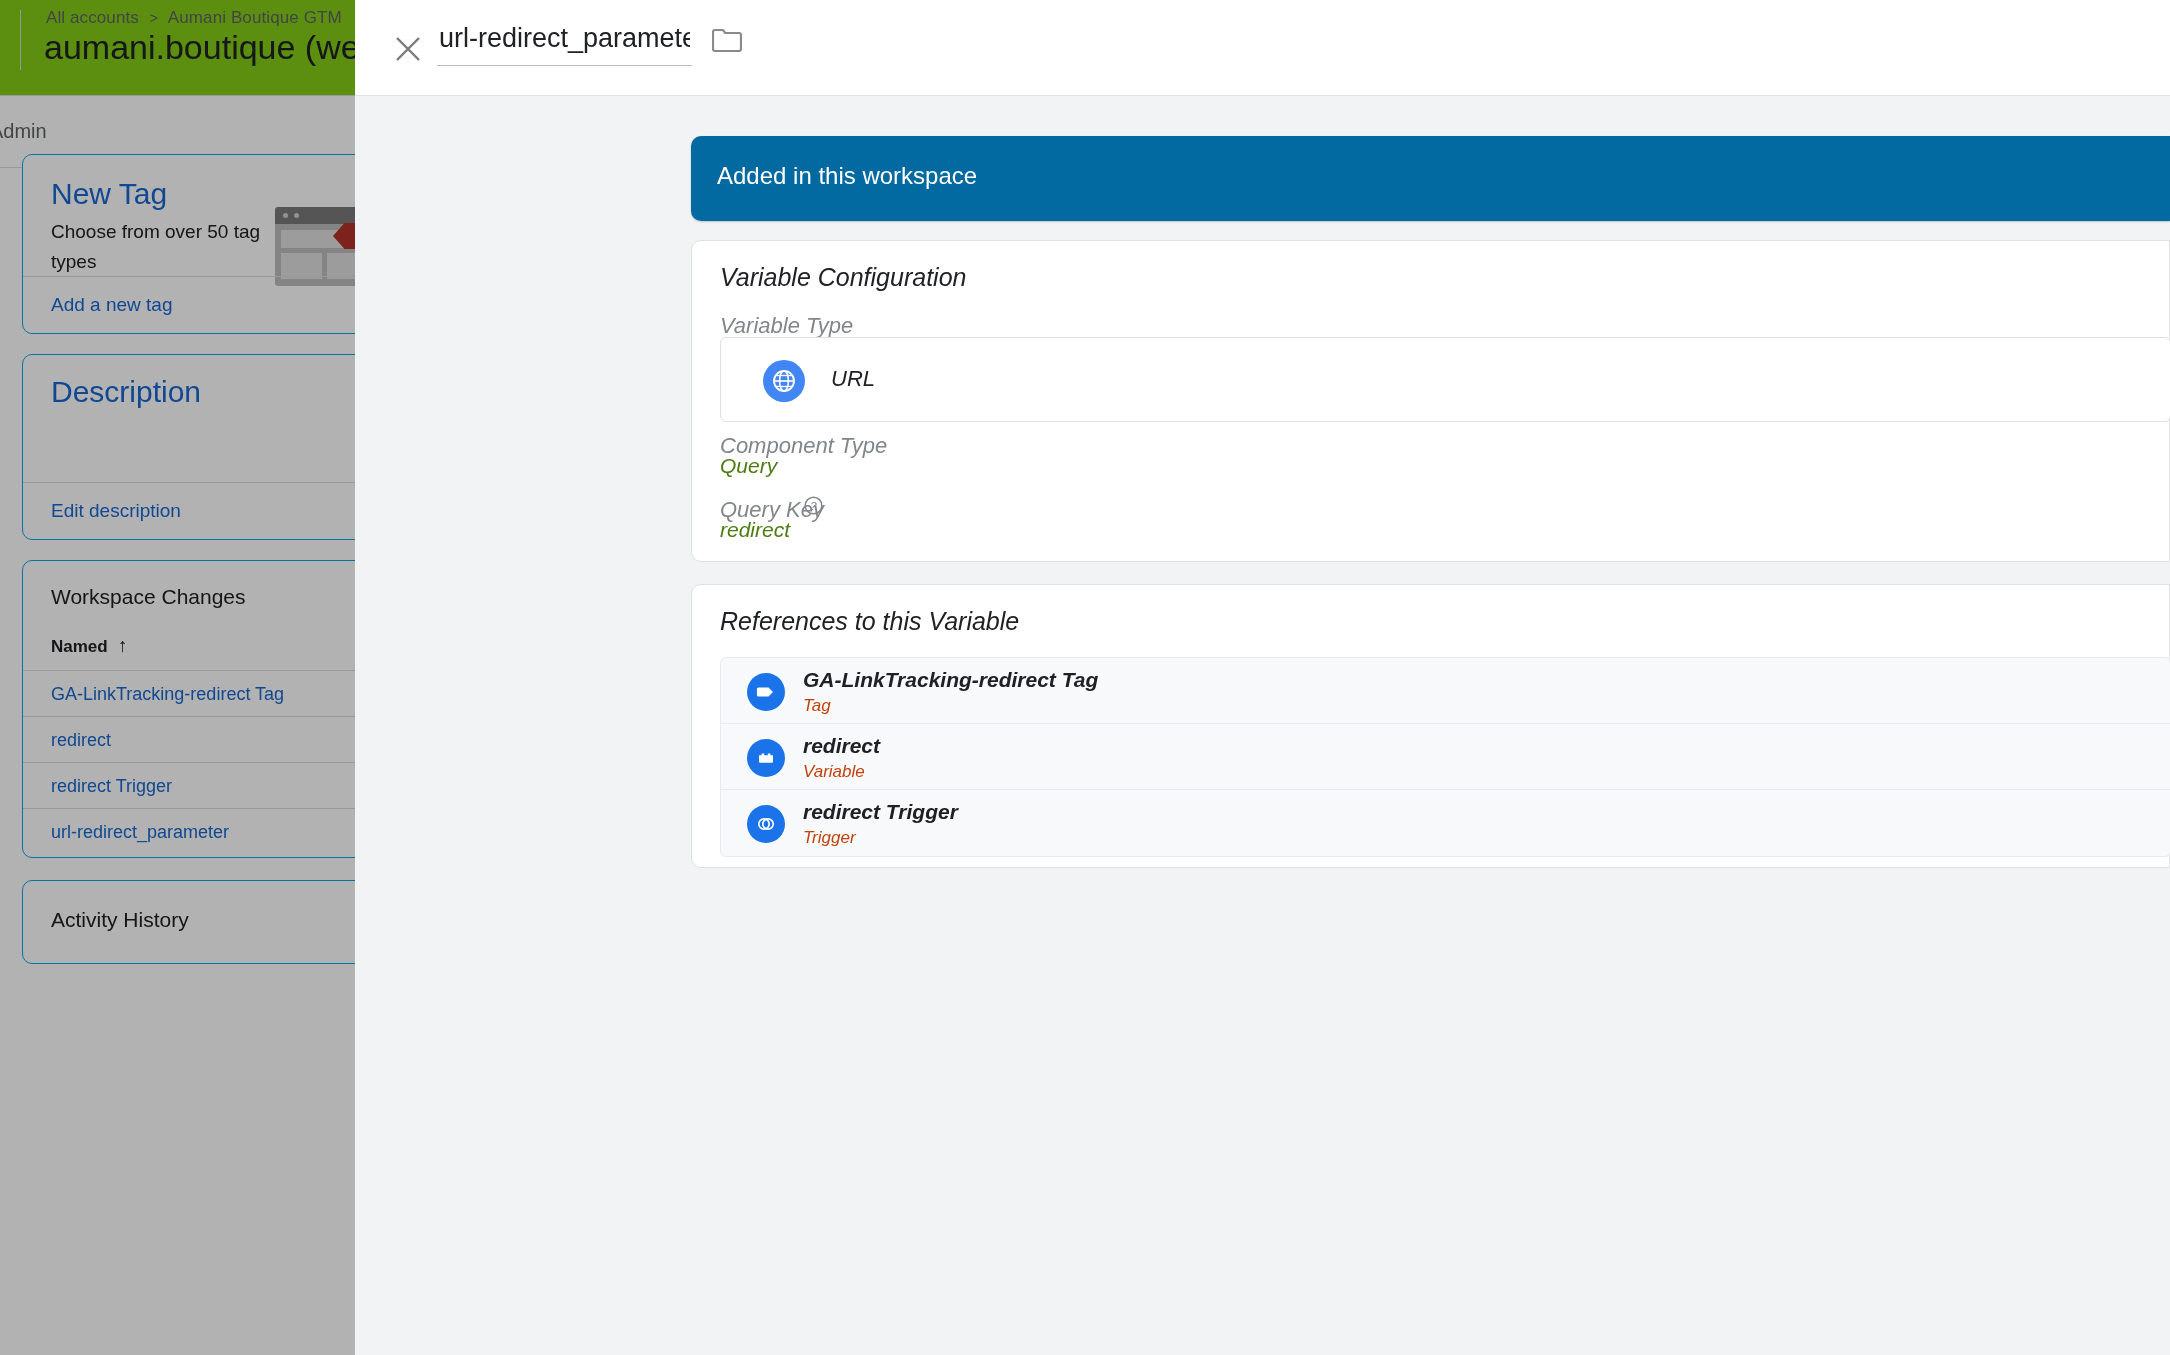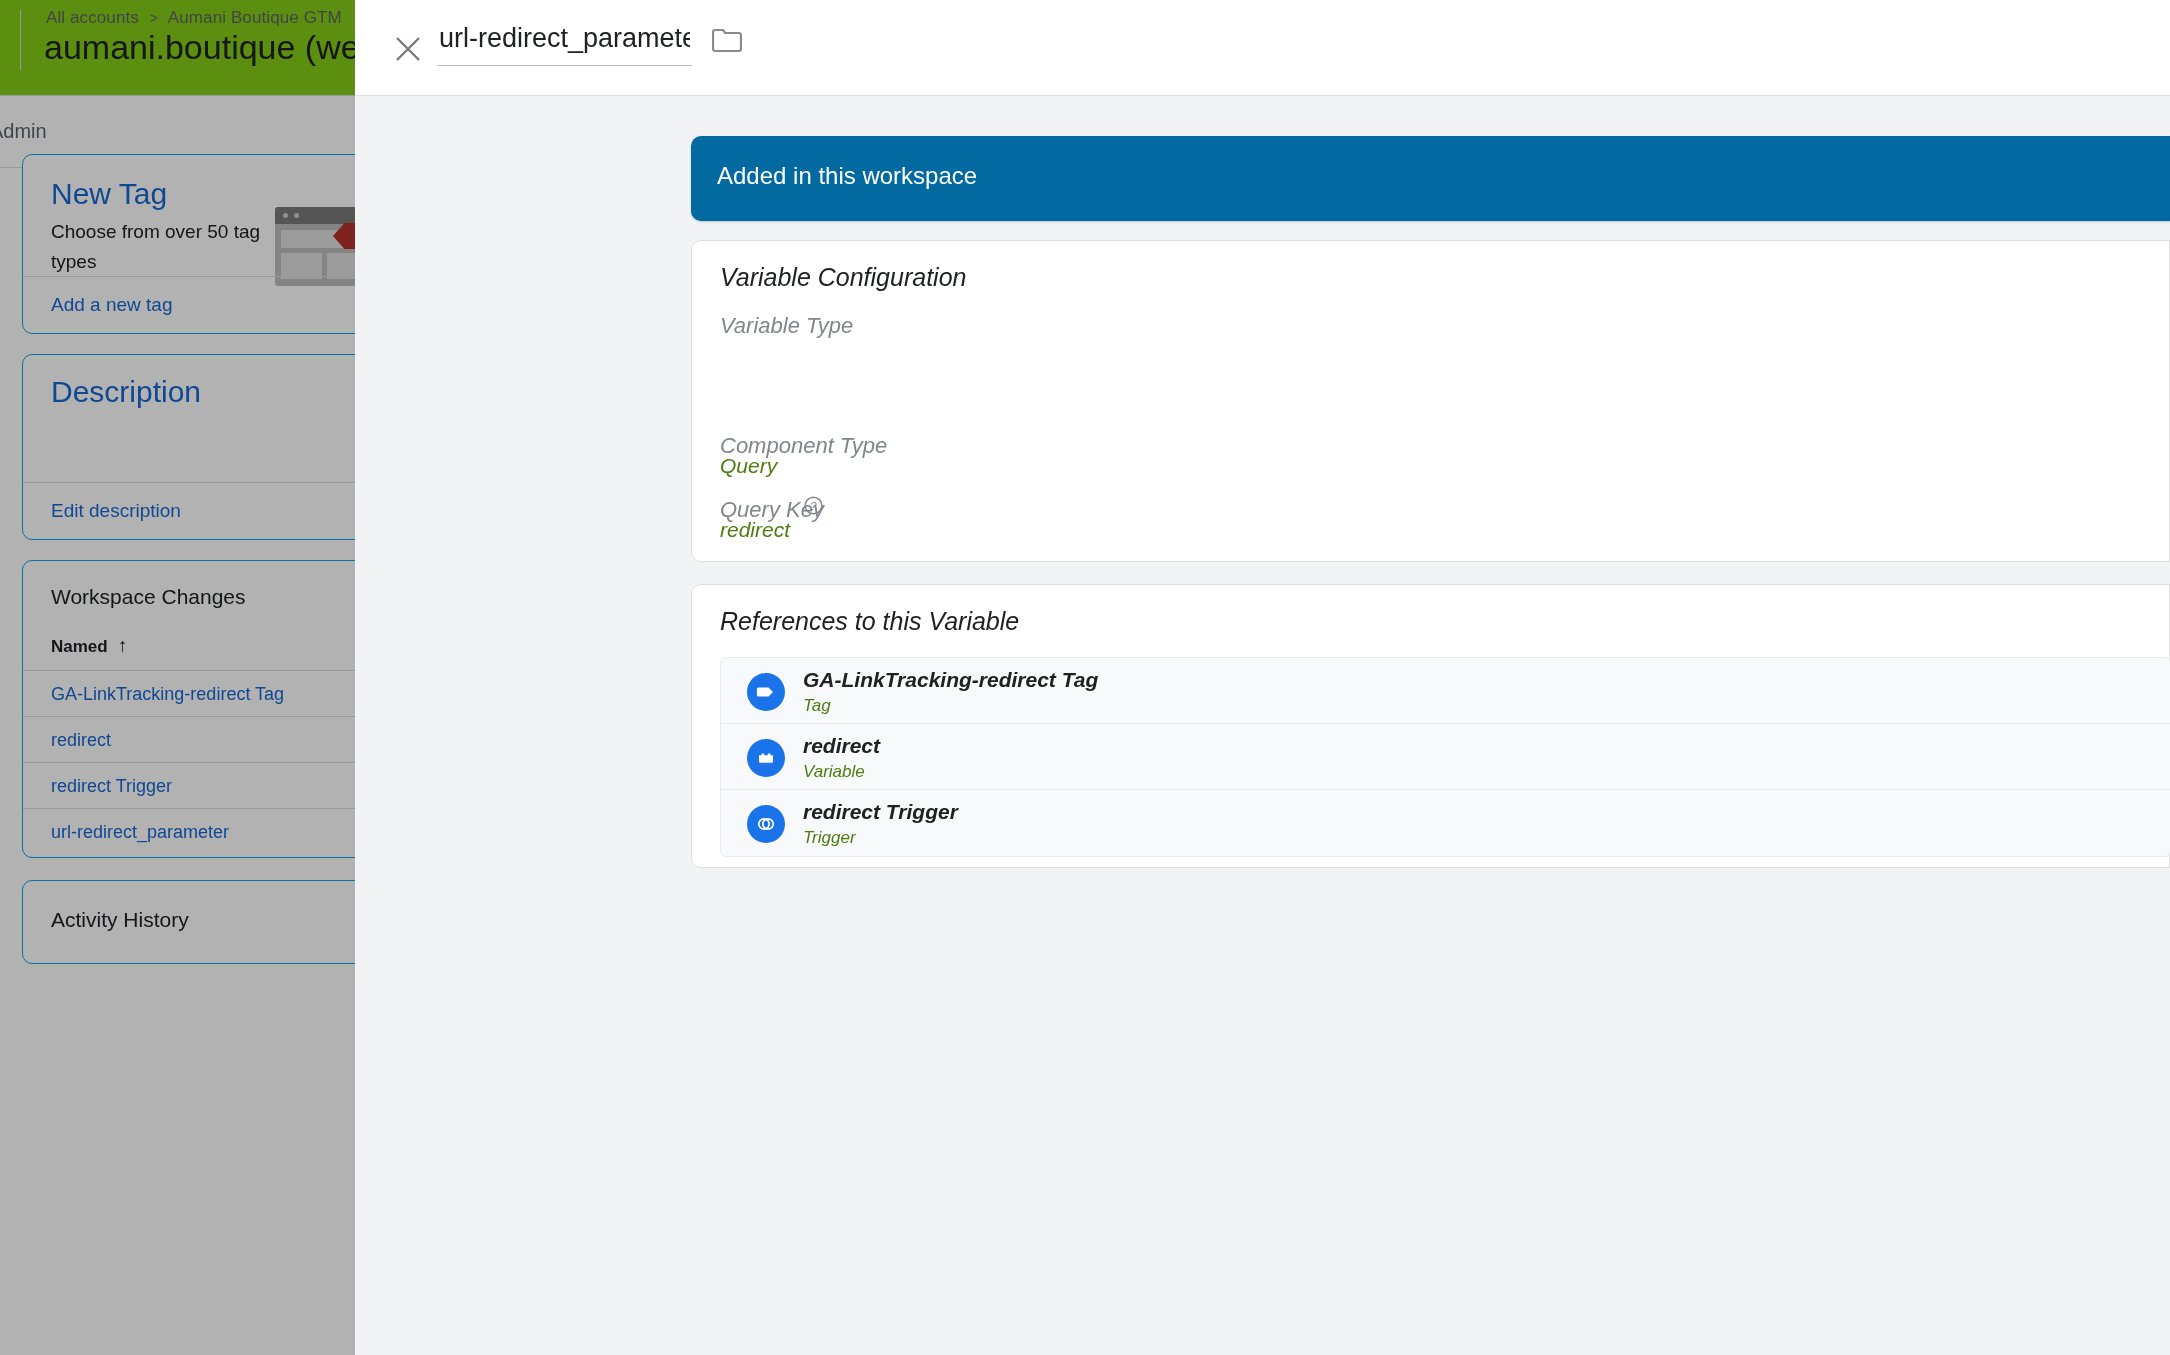"URL" div.vartype-box { html: none -> <div> <span> <svg> <circle></circle> <ellipse></ellipse> <line></line> <line></line> <line></line> </svg> </span> <span>URL</span> </div> }
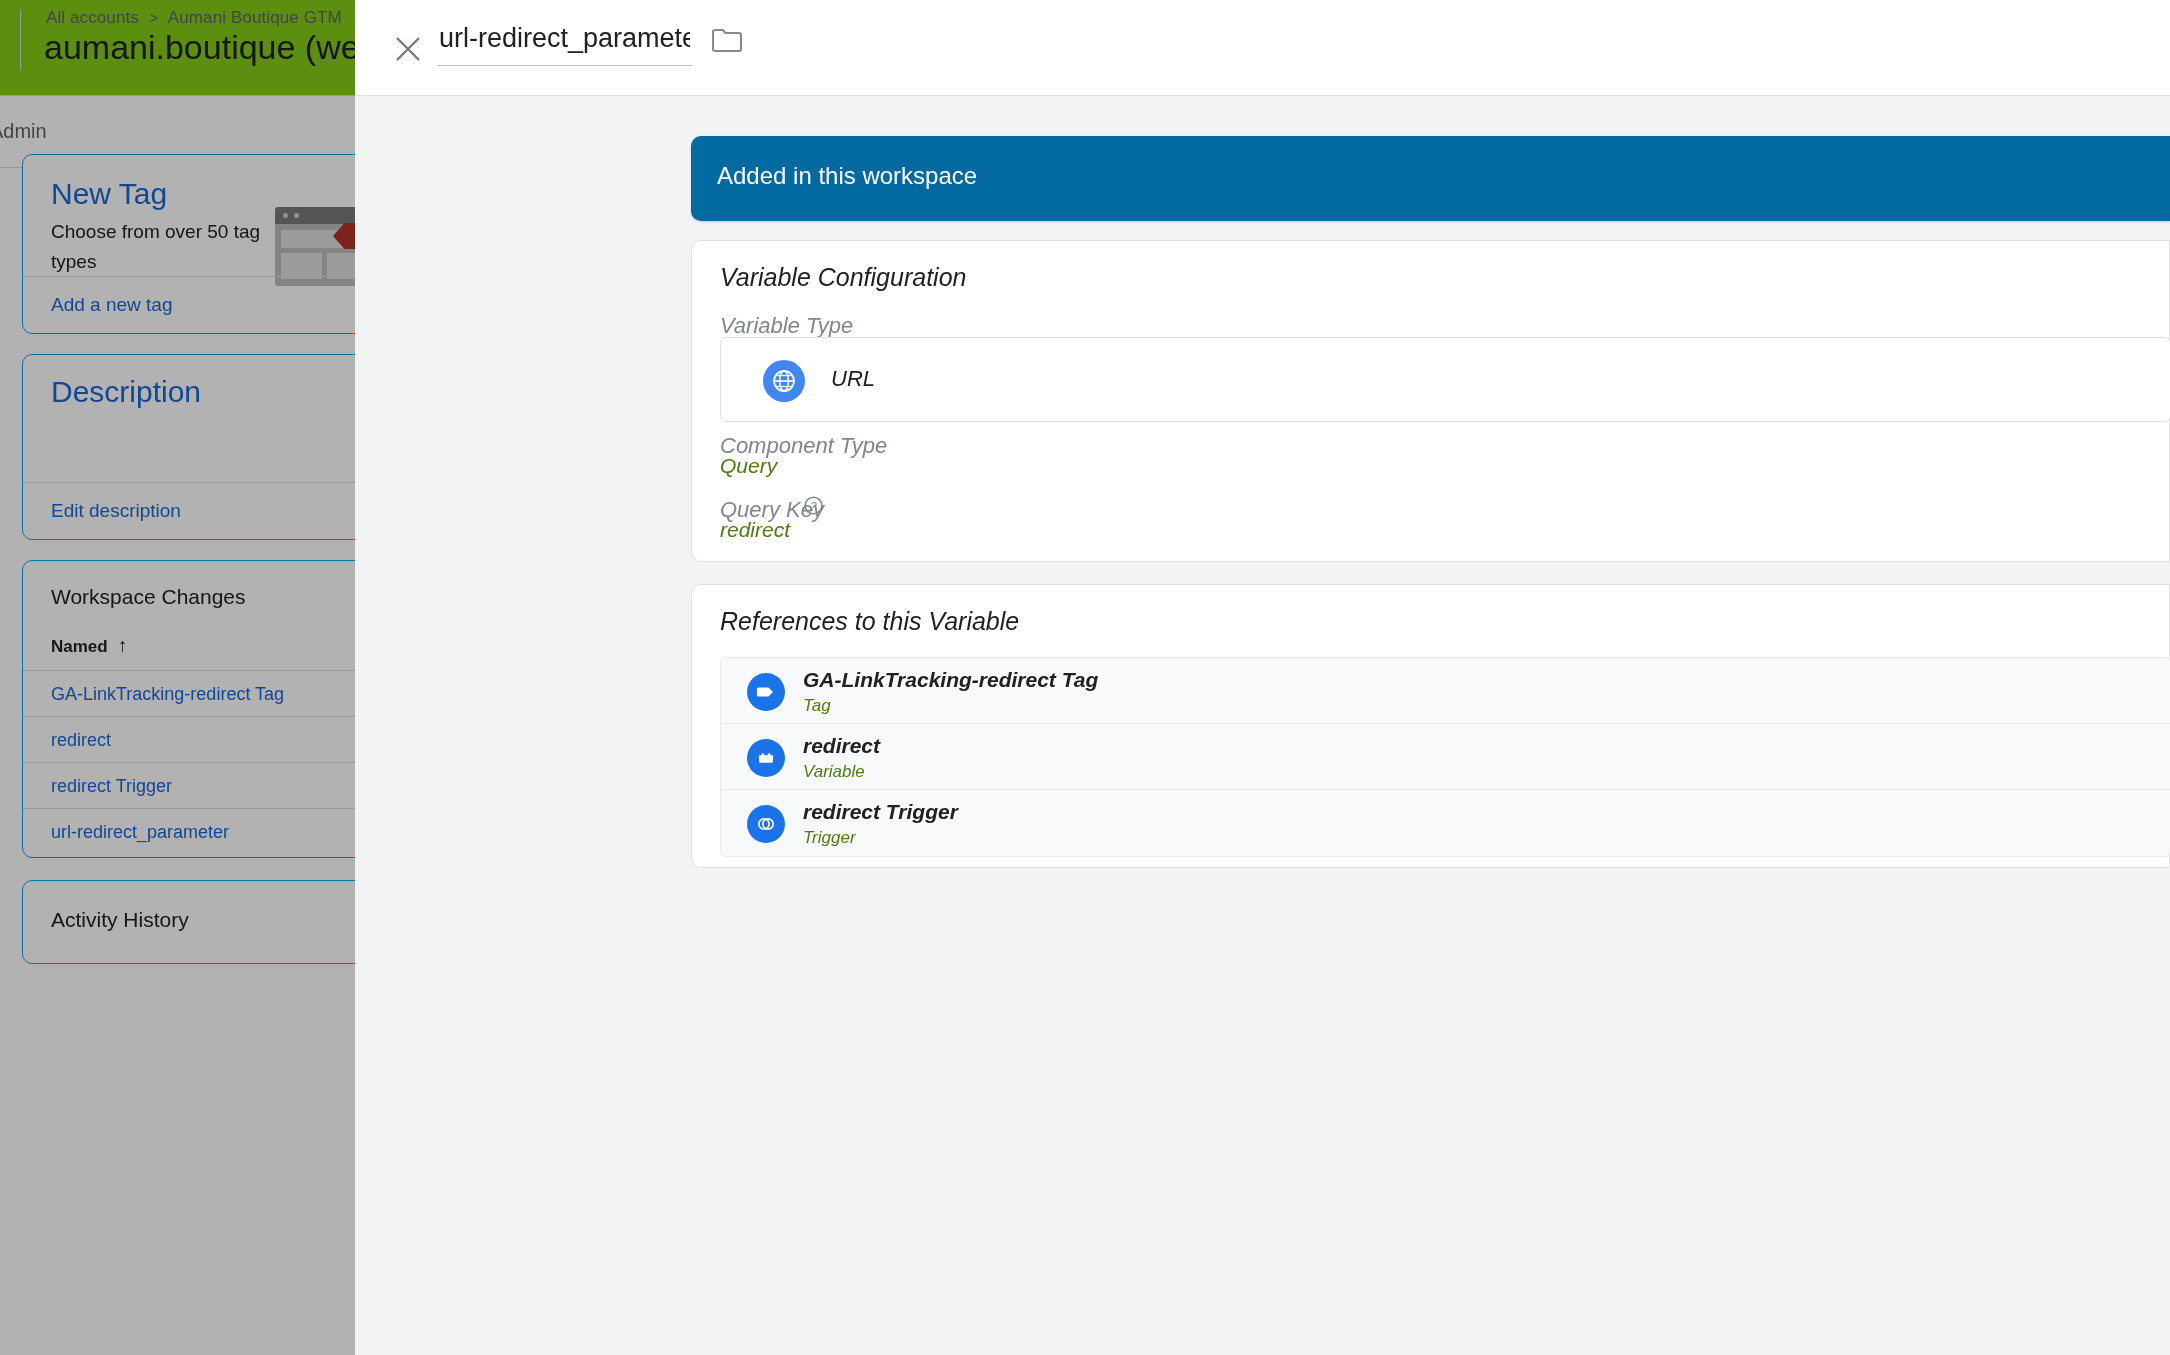"Tag" .ref-type { color: #4d7c0f -> #c2410c }
